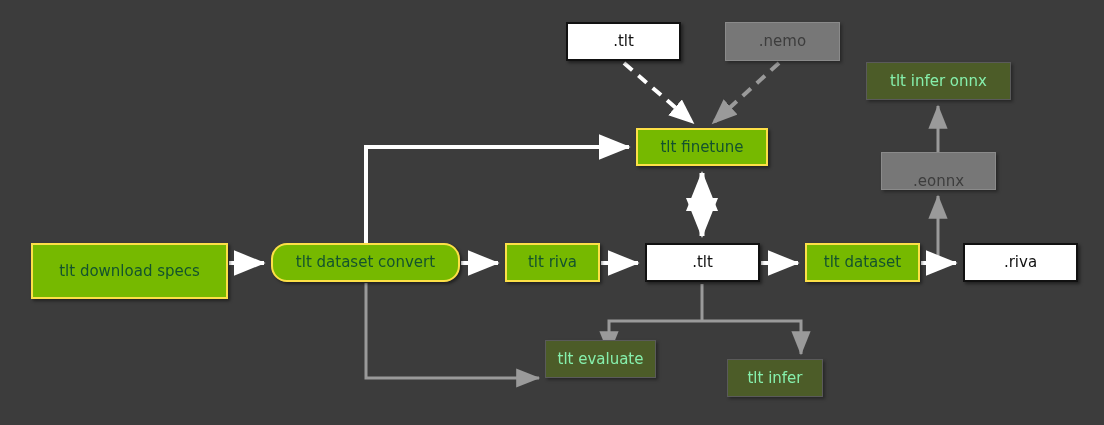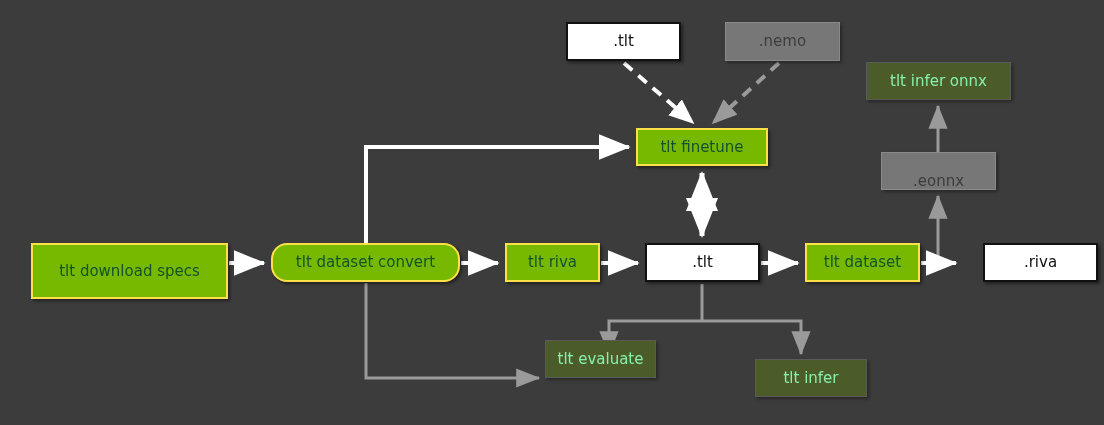".riva" div.node { margin-left: 20px -> none }
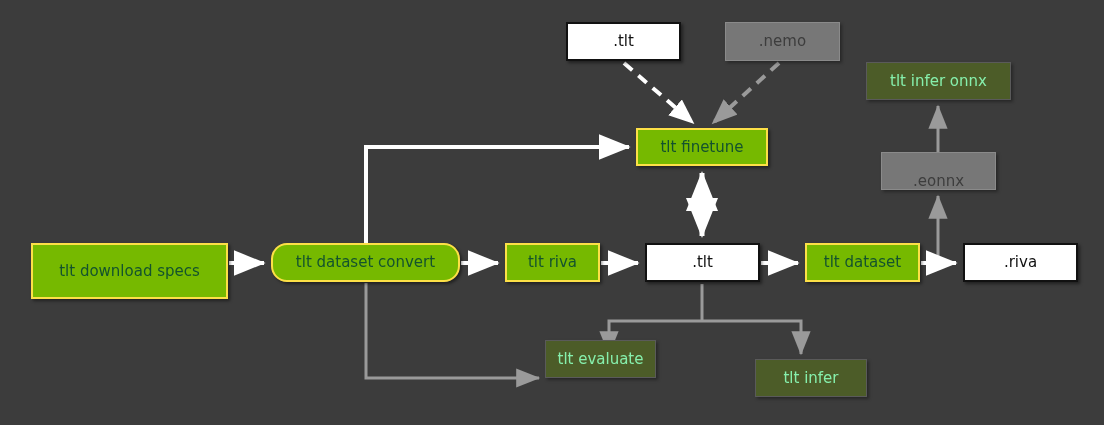"tlt infer" div.node { left: 755px -> 727px; width: 112px -> 96px }
